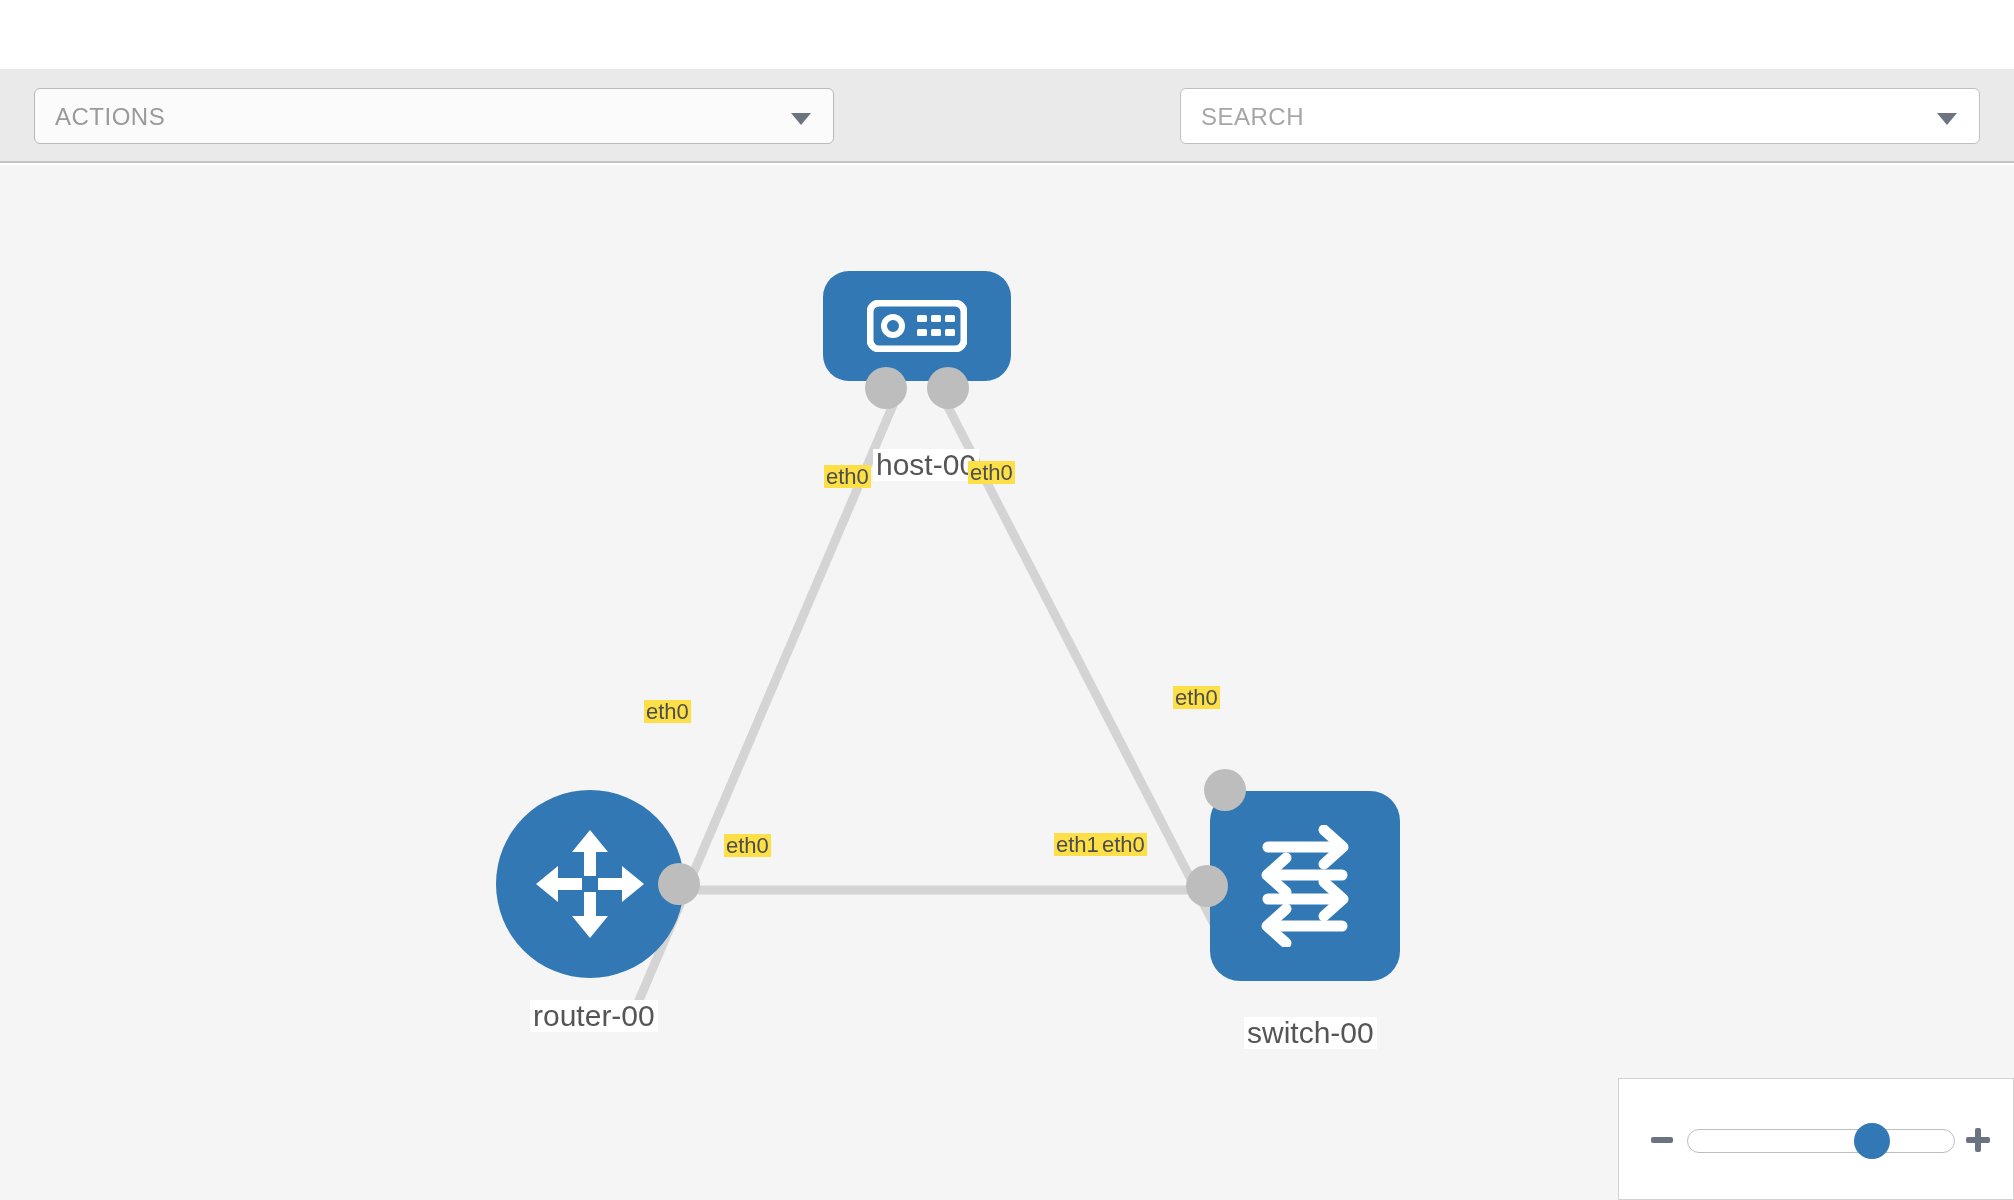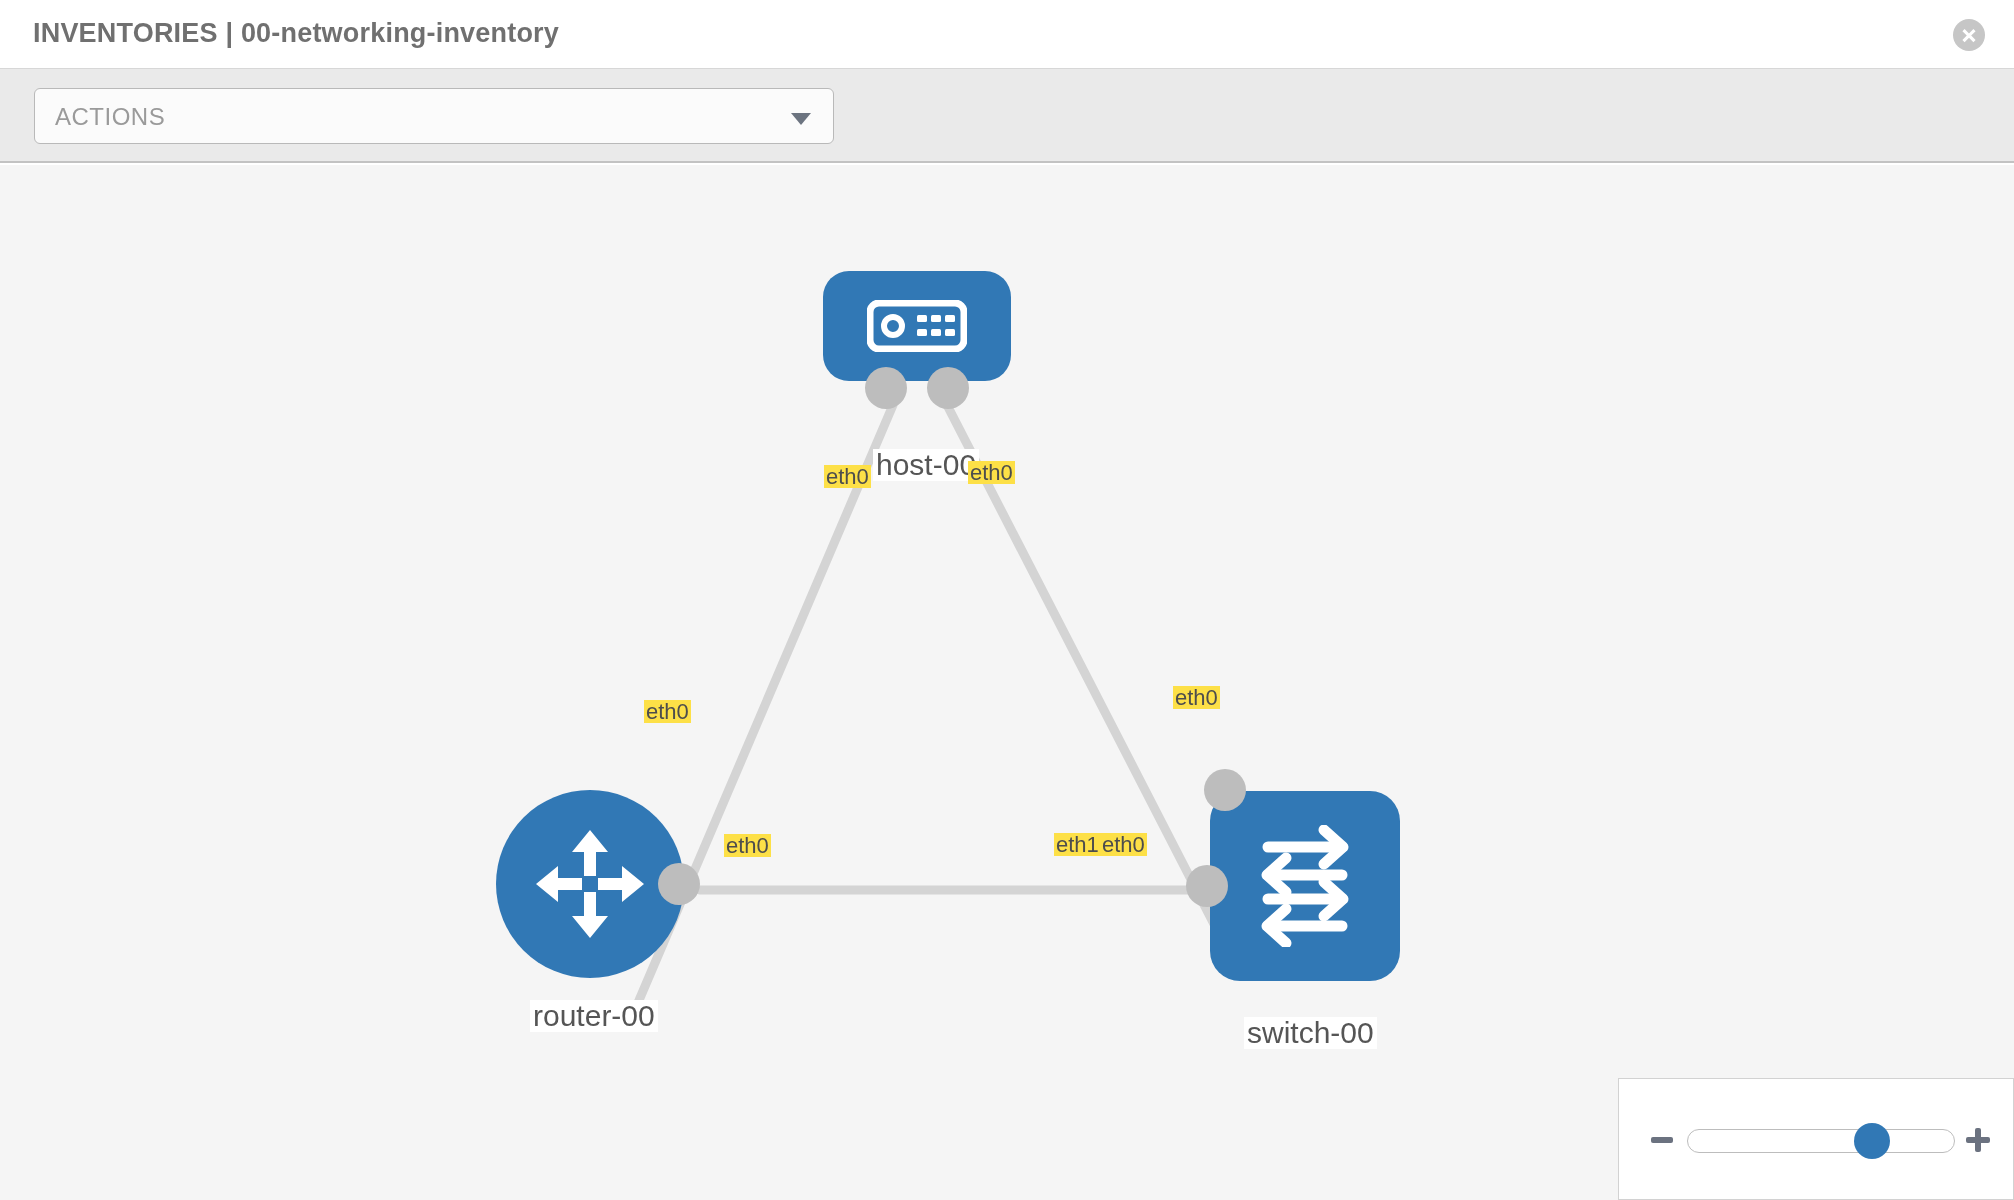"INVENTORIES | 00-networking-inventory" div.header { html: <div> <div>INVENTORIES | 00-networking-inventory</div> <div> <svg> <path></path> </svg> </div> </div> -> none }
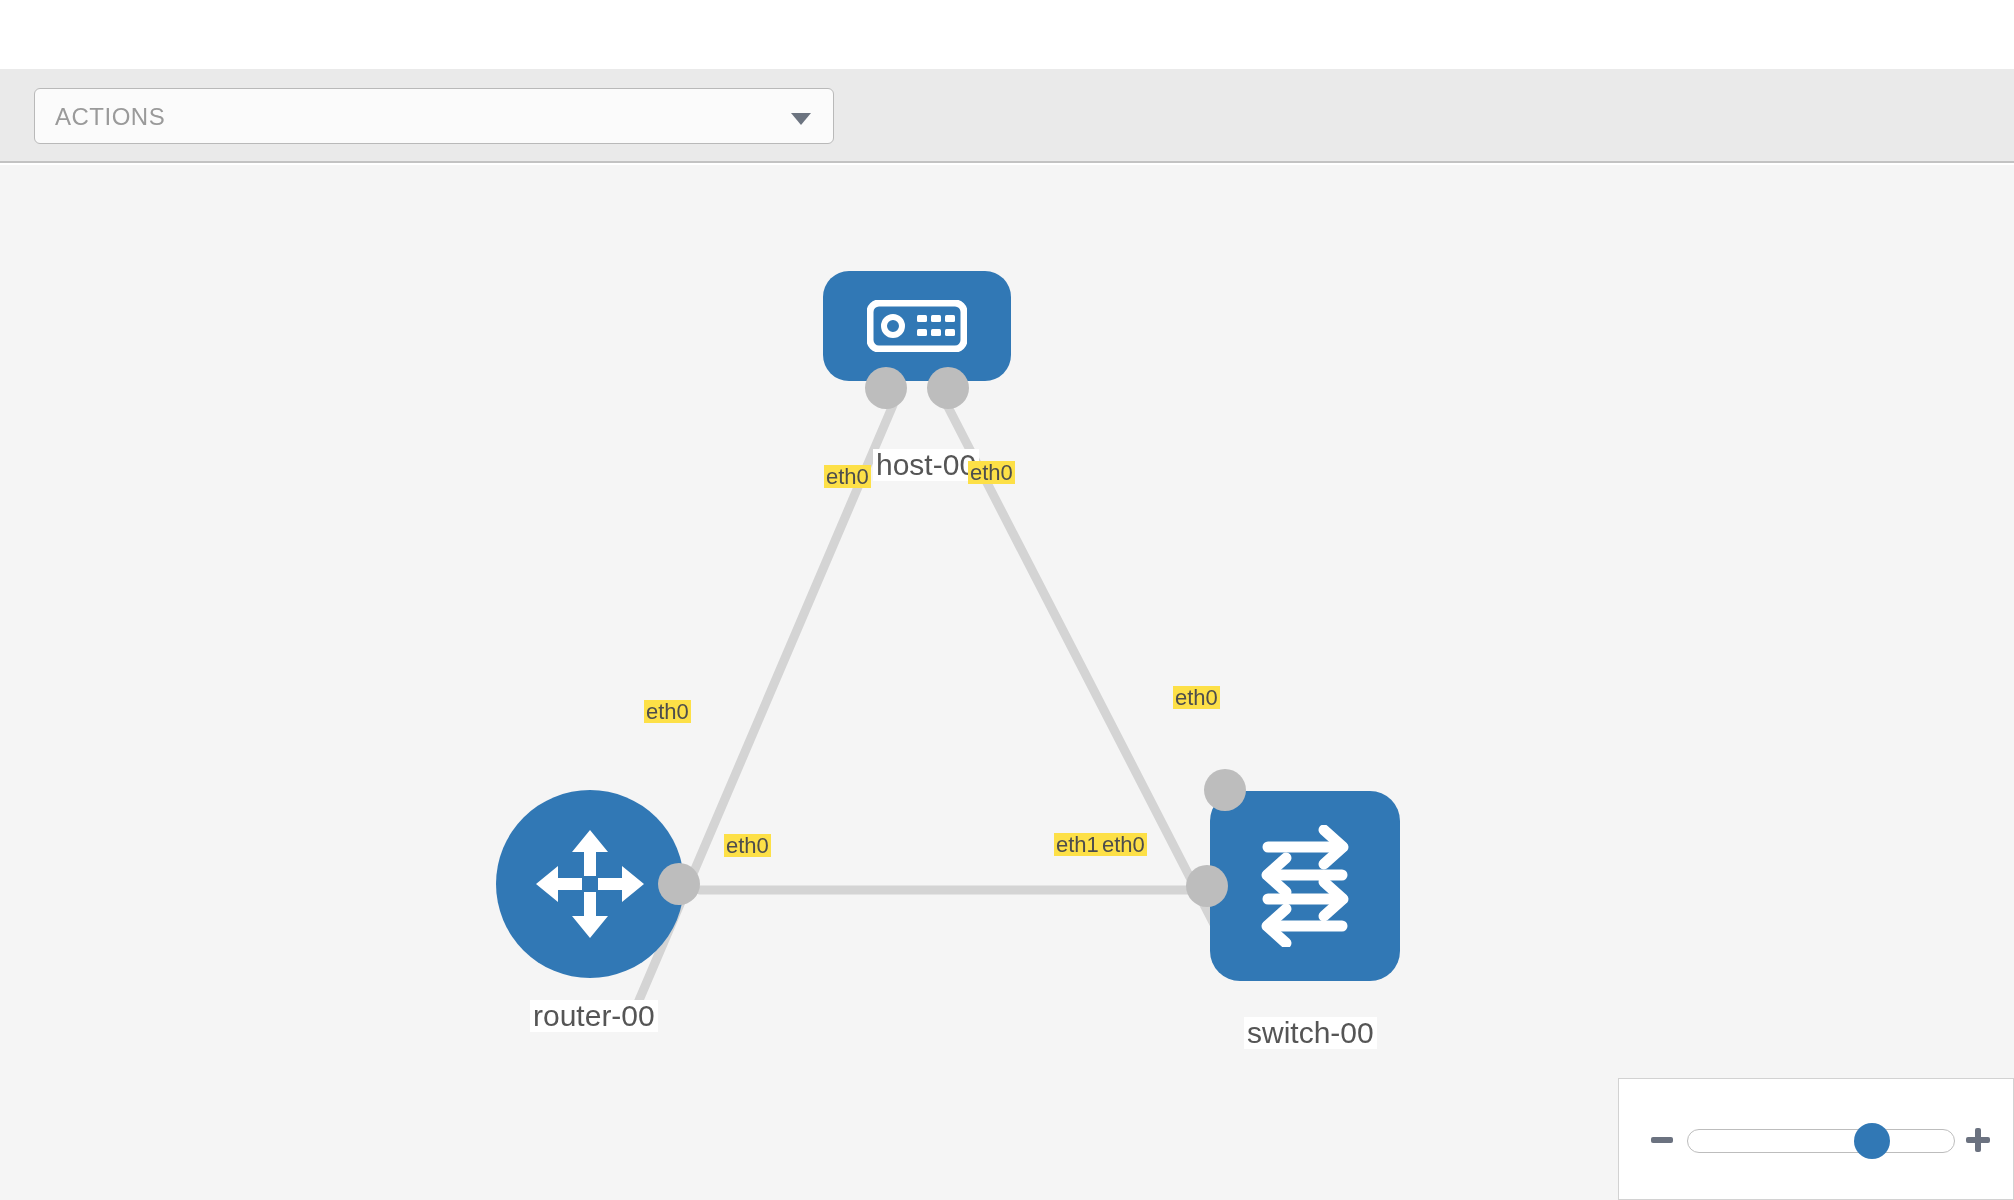"SEARCH" div.search-box { html: none -> <div> <span>SEARCH</span> <span></span> </div> }
